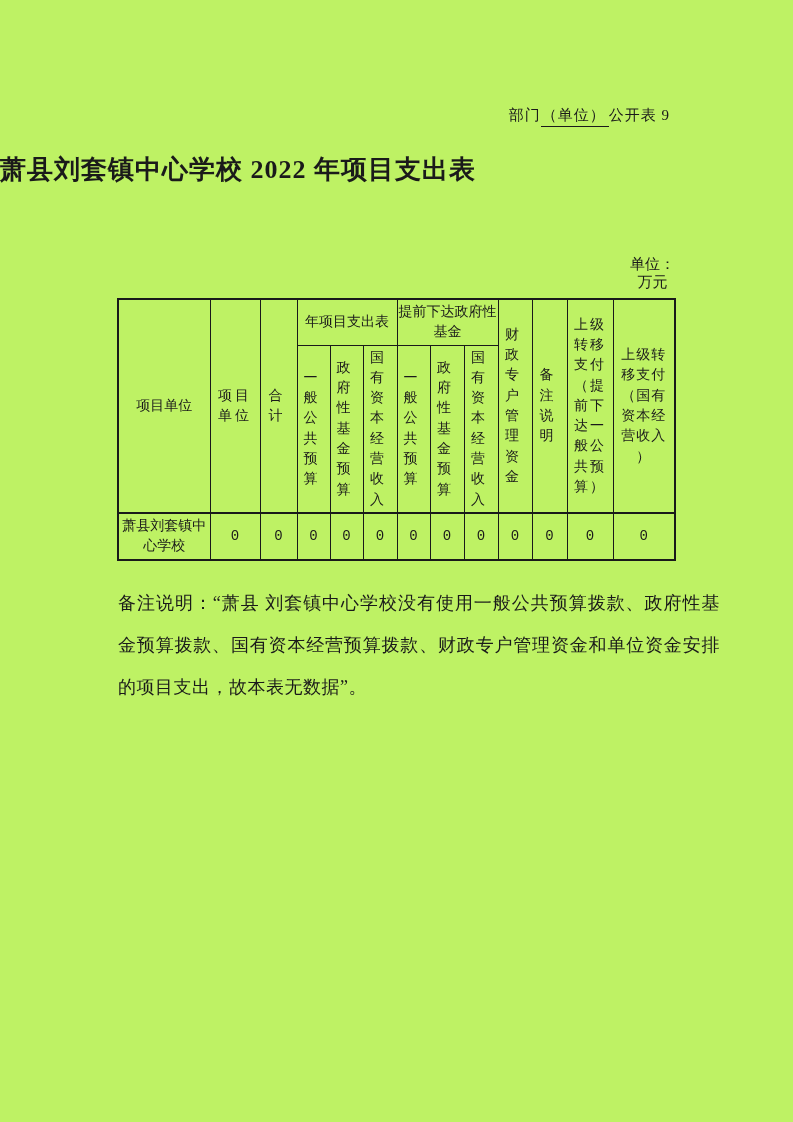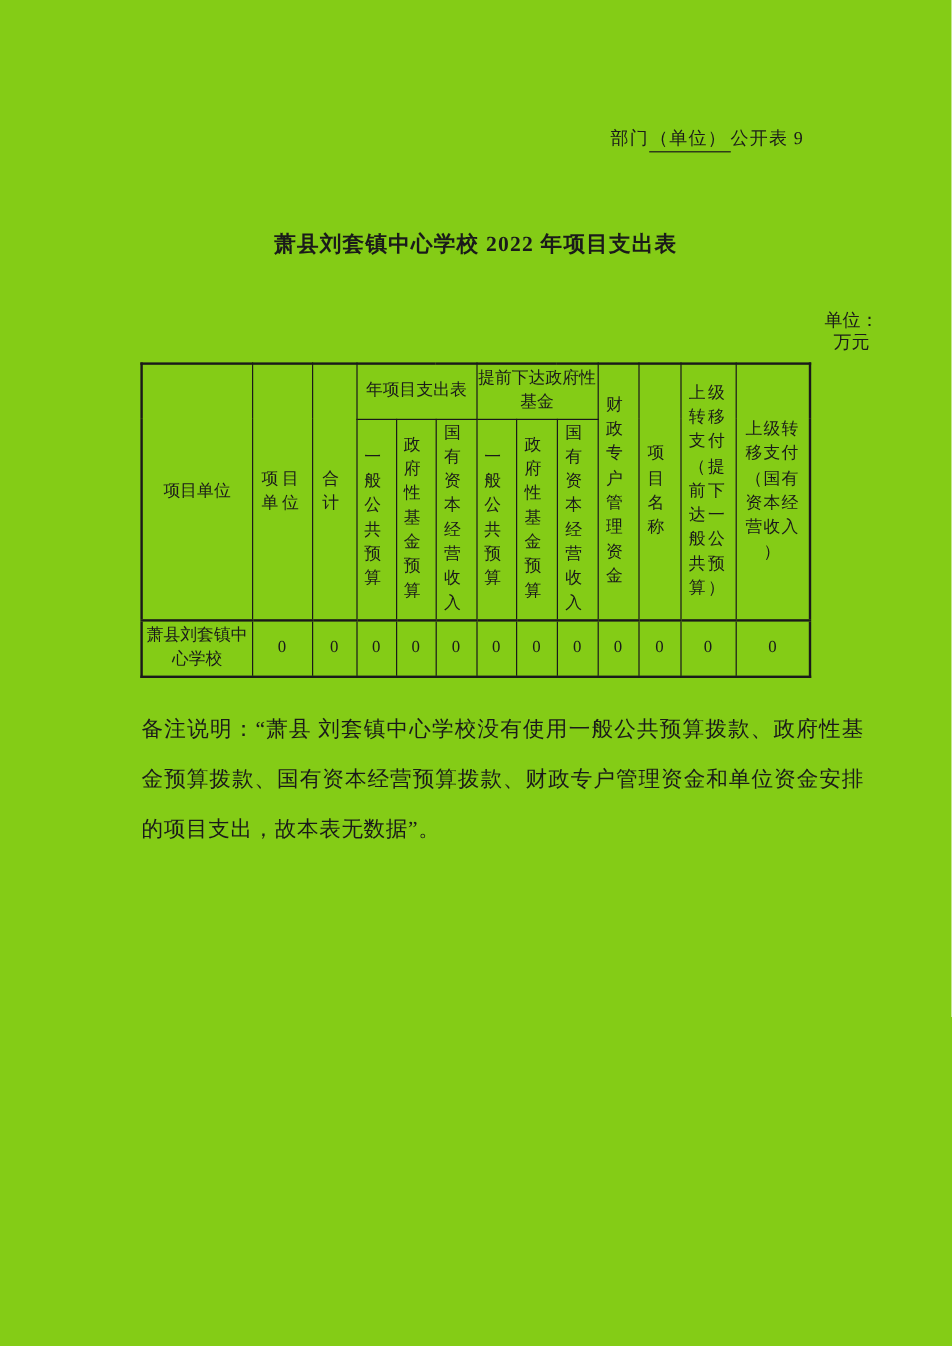"部门（单位） 公开表 9" .page { background: #84cc16 -> #bef264 }
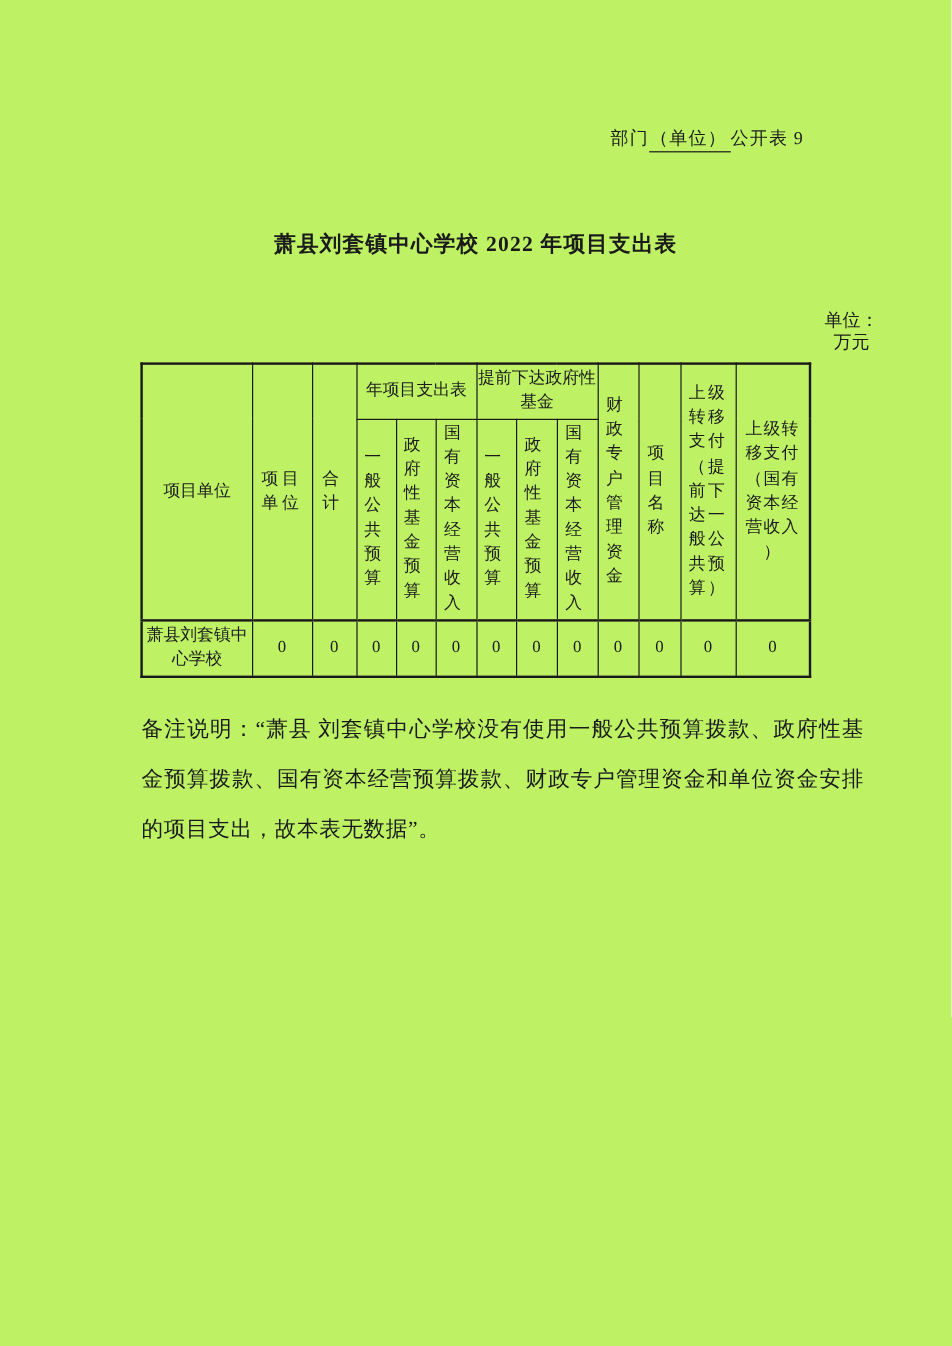"萧县刘套镇中心学校 2022 年项目支出表" .title { font-size: 18px -> 26px; margin: 64px 0 0 0 -> 25px 0 0 0; text-align: center -> left }
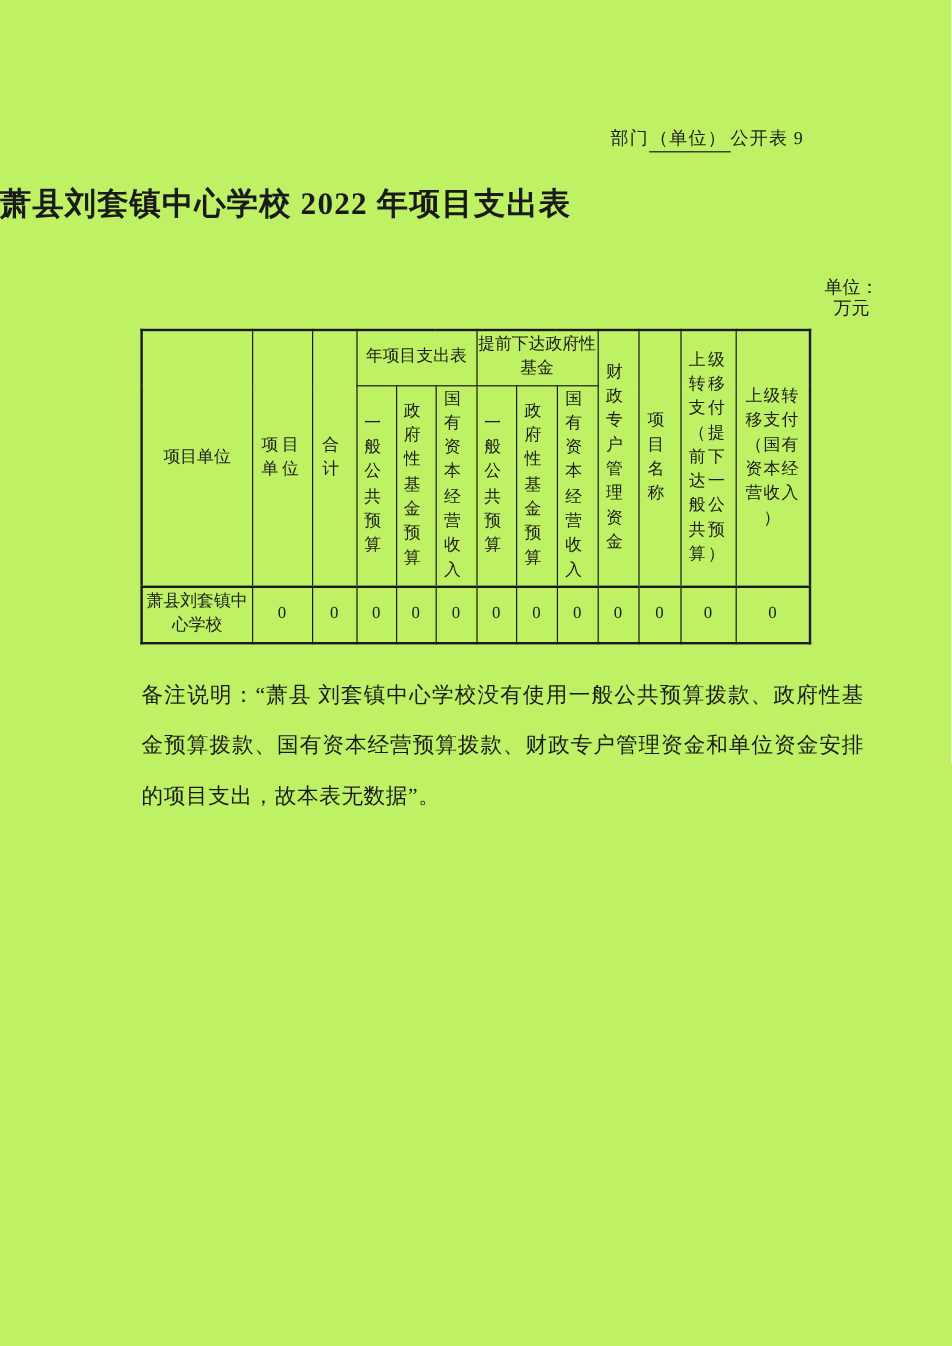"单位：" .unit-note { margin-top: 44px -> 68px; padding-right: 61px -> 118px }
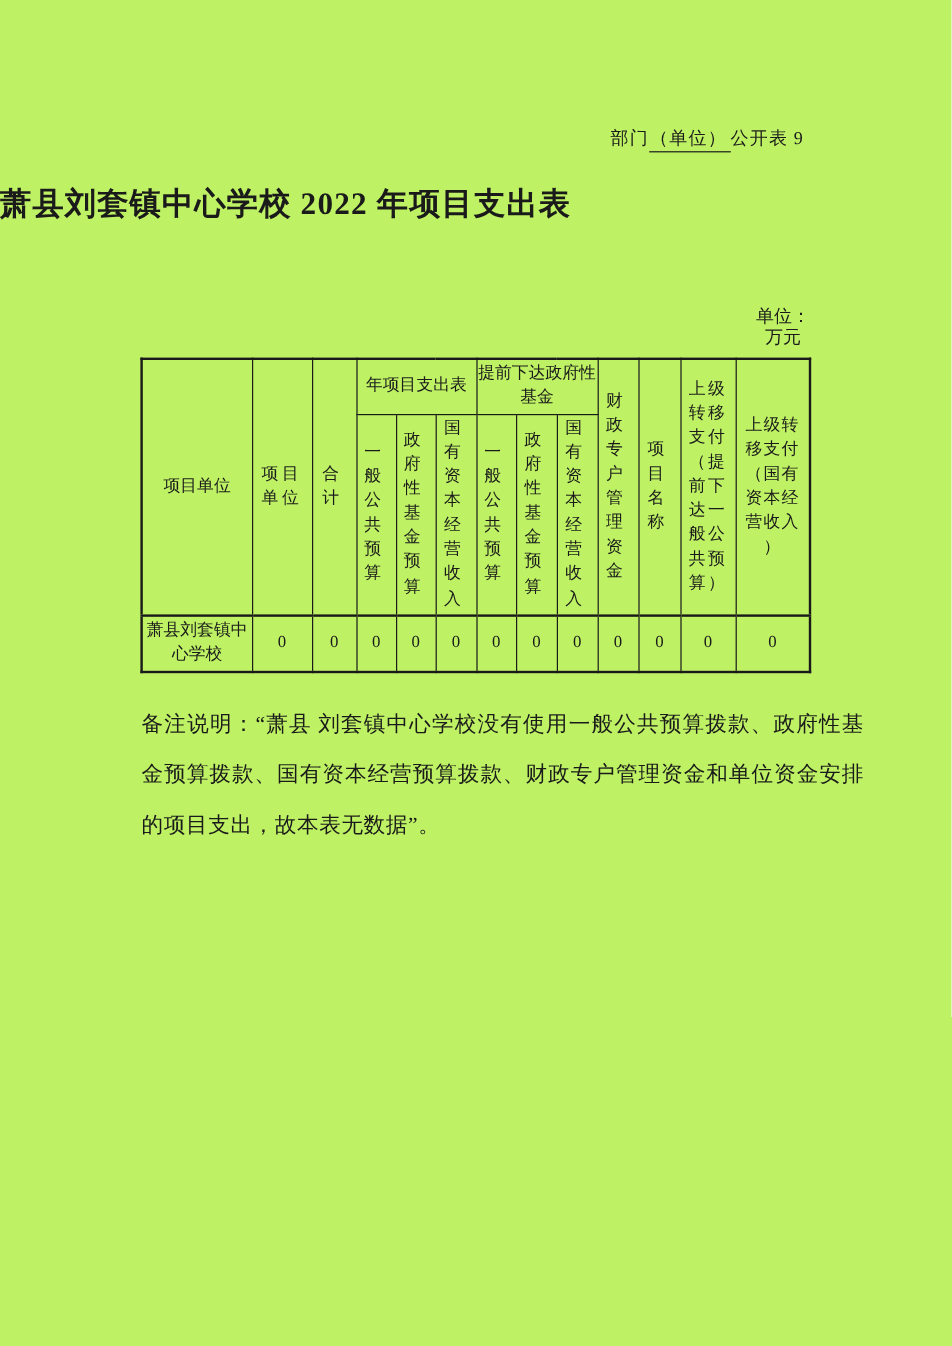"项目名称" td.v1 { text: 项目名称 -> 备注说明 }
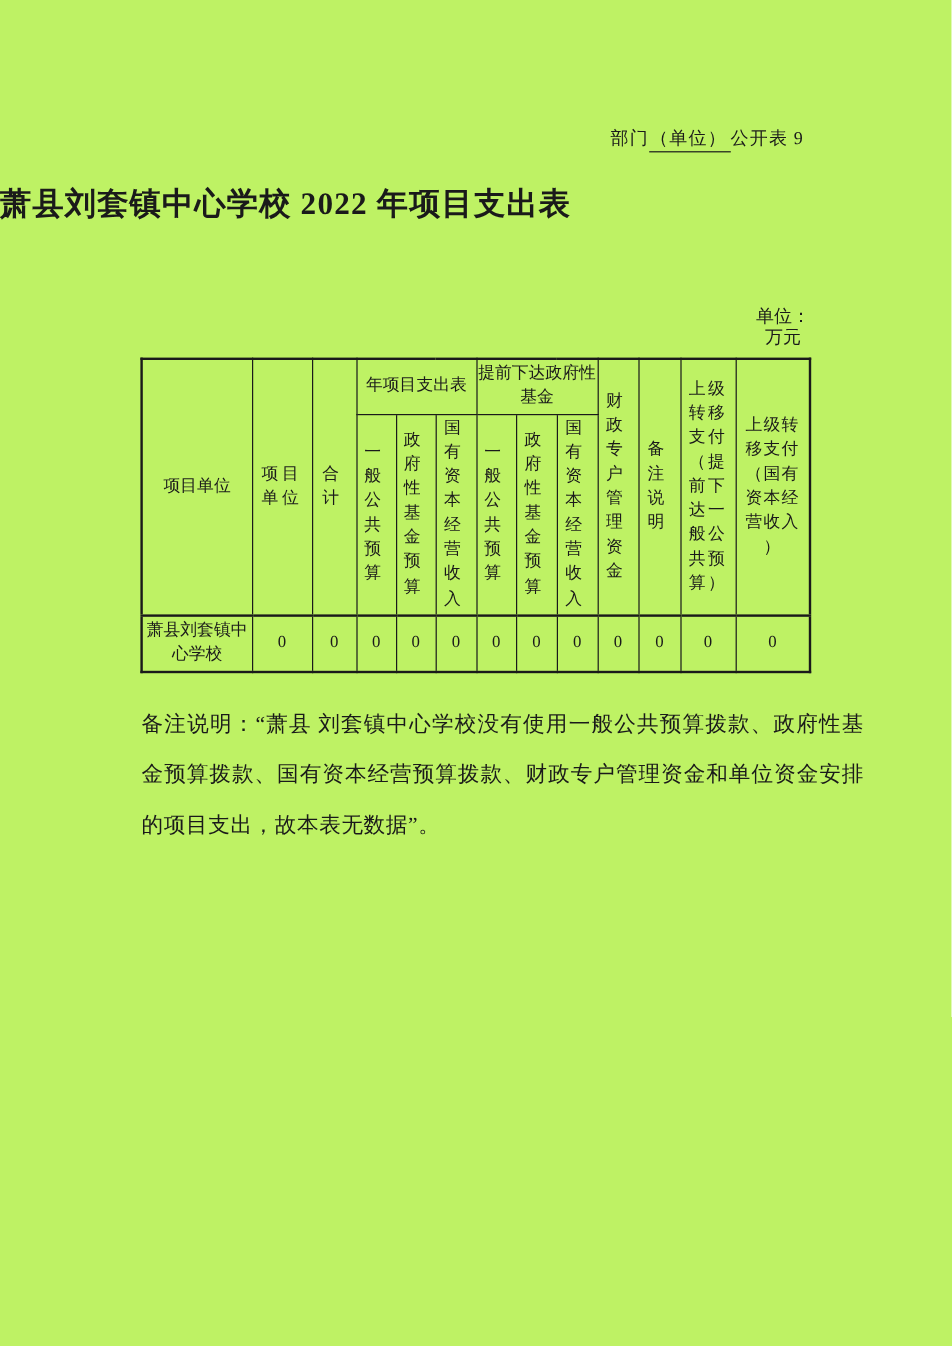"萧县刘套镇中心学校" tr.r3 { font-family: none -> Liberation Mono, monospace }
